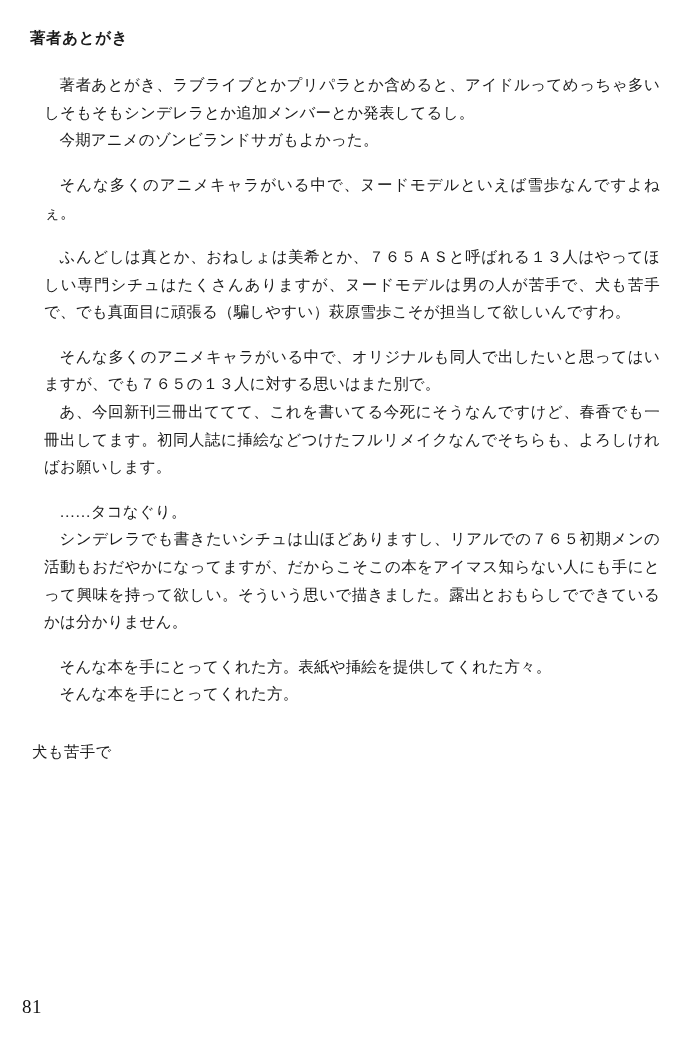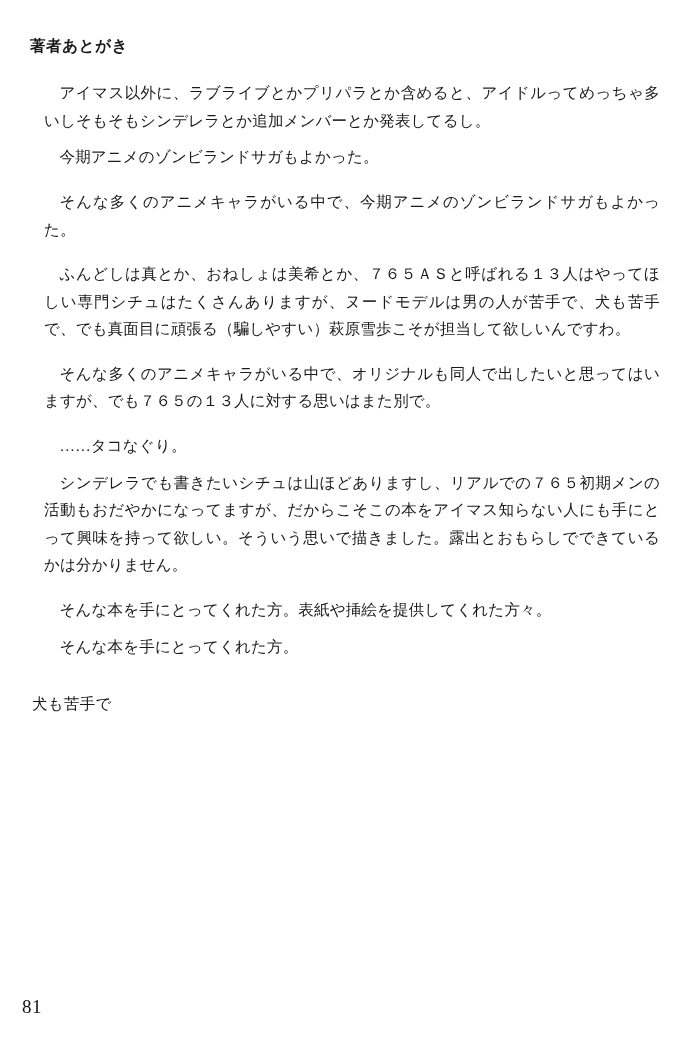"著者あとがき" .afterword-title { margin: 16px 0 0 0 -> 8px 0 0 0 }
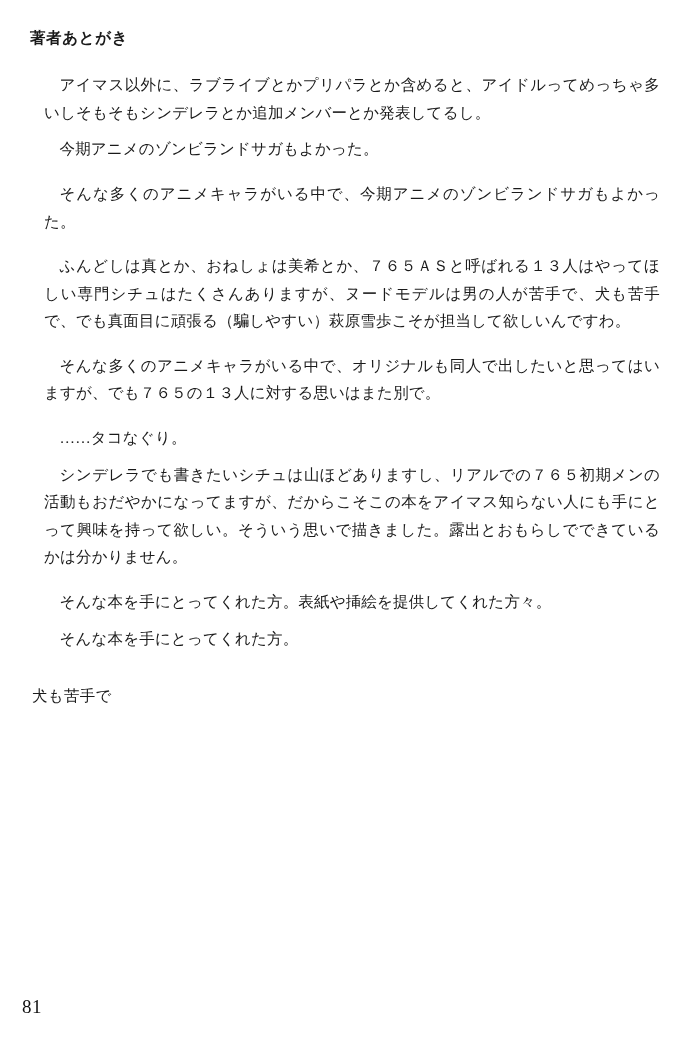"アイマス以外に、ラブライブとかプリパラとか含めると、アイドルってめっちゃ多いしそ" p.para { text: アイマス以外に -> 著者あとがき }
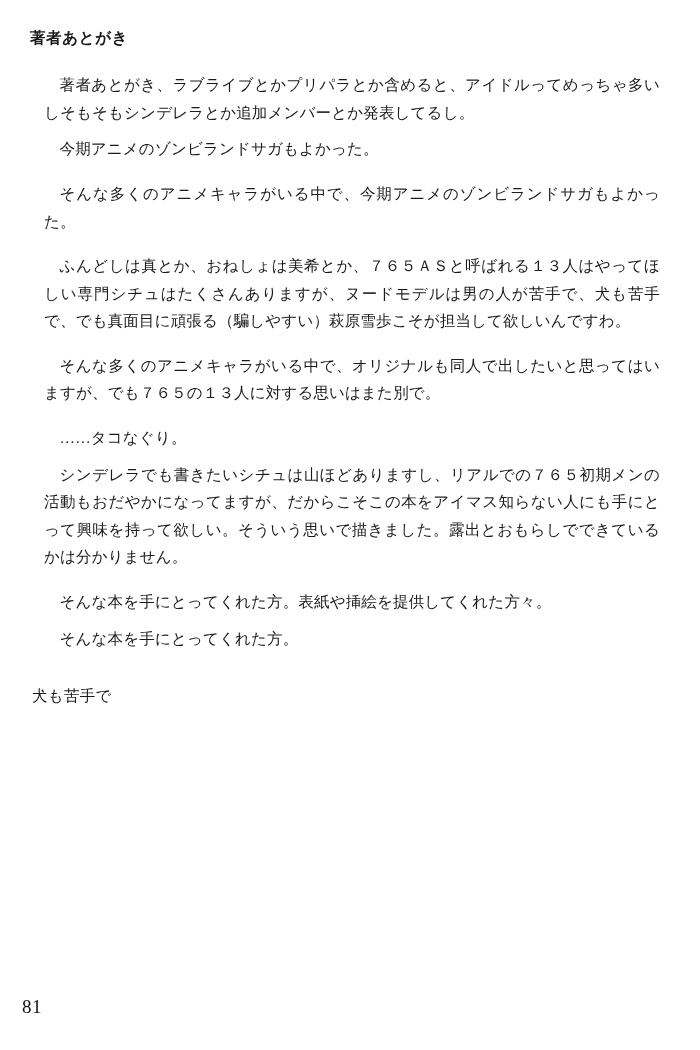"今期アニメのゾンビランドサガもよかった。" .para + .para { margin-top: 9px -> 0 }
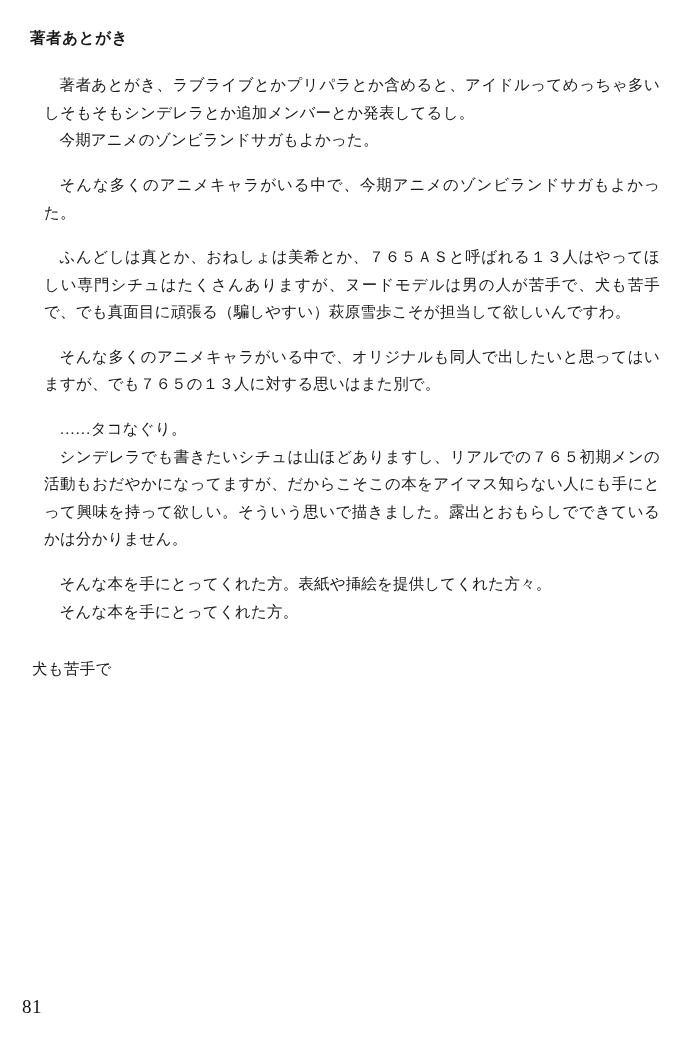"そんな多くのアニメキャラがいる中で、今期アニメのゾンビランドサガもよかった。" p.para { text: 今期アニメのゾンビランドサガもよかった -> ヌードモデルといえば雪歩なんですよねぇ }
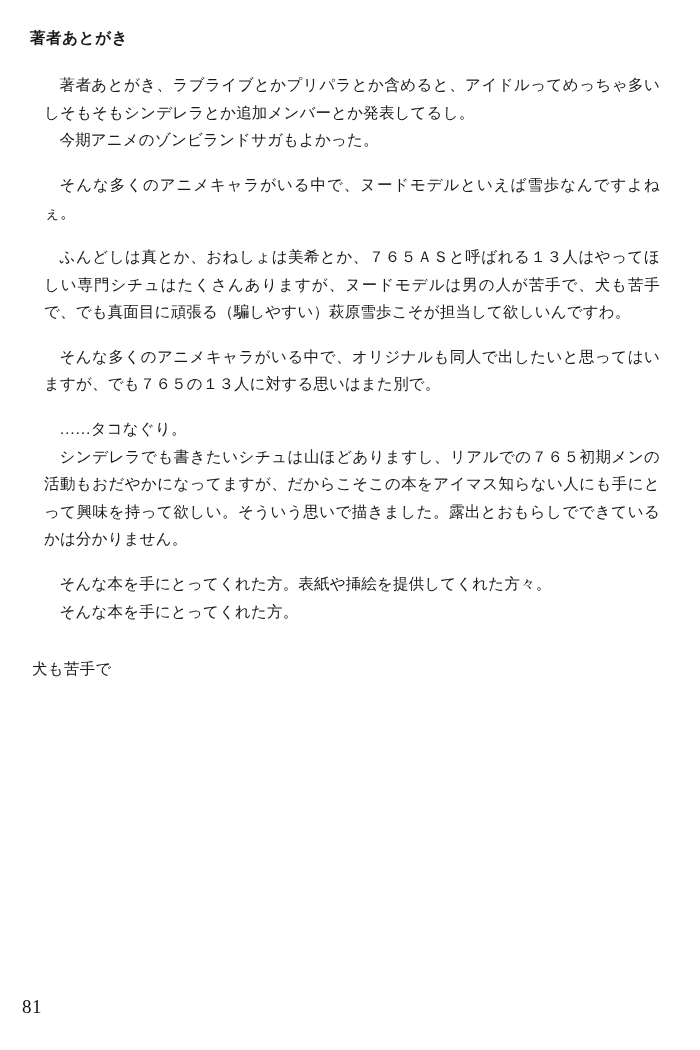"あ、今回新刊三冊出ててて、これを書いてる今死にそうなんですけど、春香でも一冊出し" p.para { html: none -> <p>あ、今回新刊三冊出ててて、これを書いてる今死にそうなんですけど、春香でも一冊出してます。初同人誌に挿絵などつけたフルリメイクなんでそちらも、よろしければお願いします。</p> }
